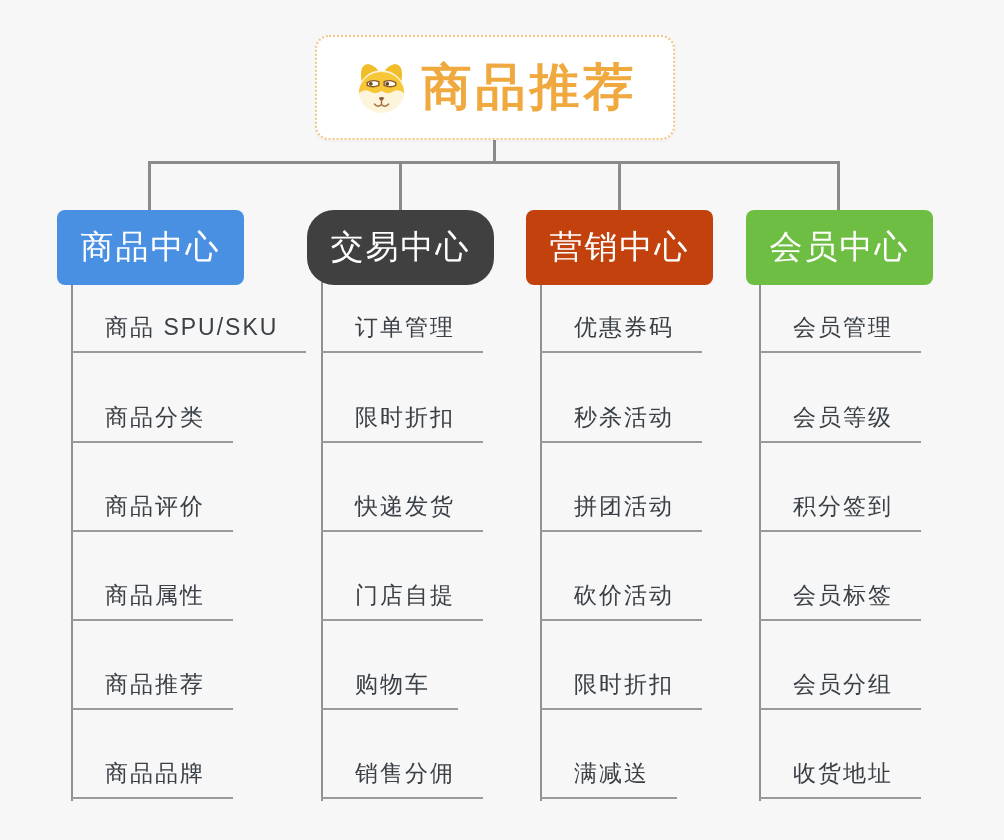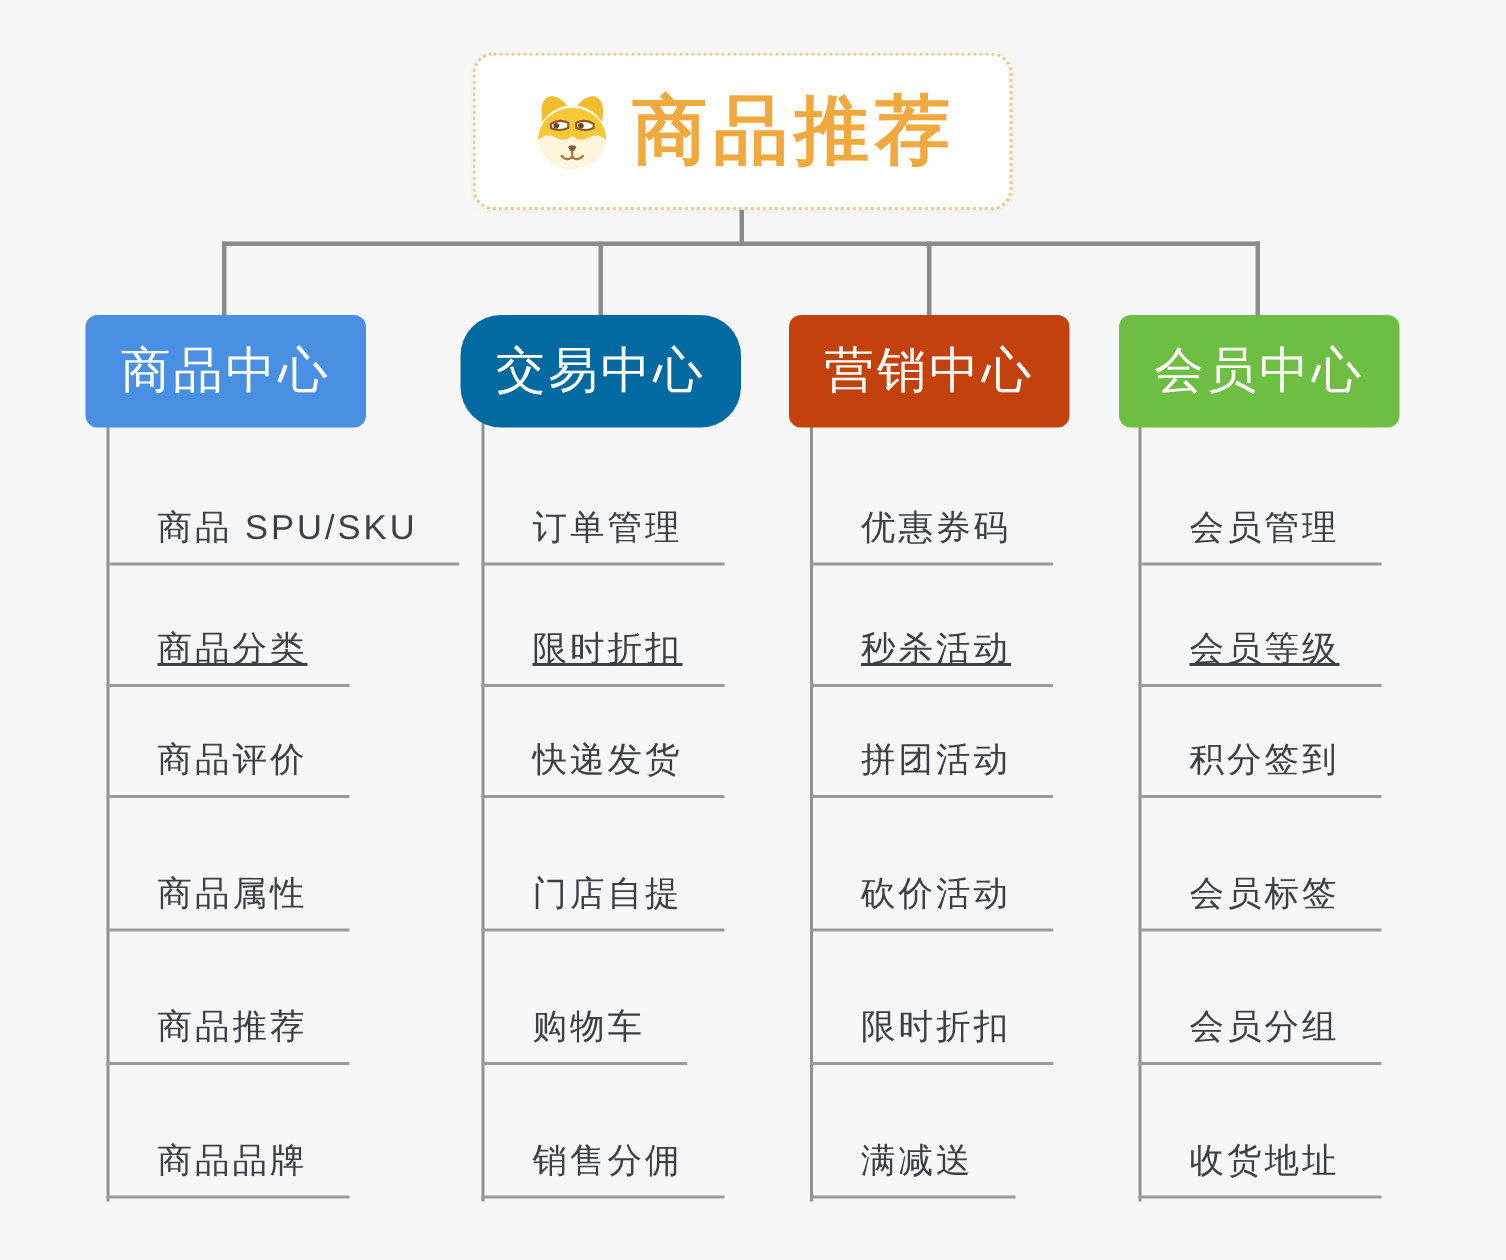"交易中心" div.branch { background-color: #0369a1 -> #404040 }
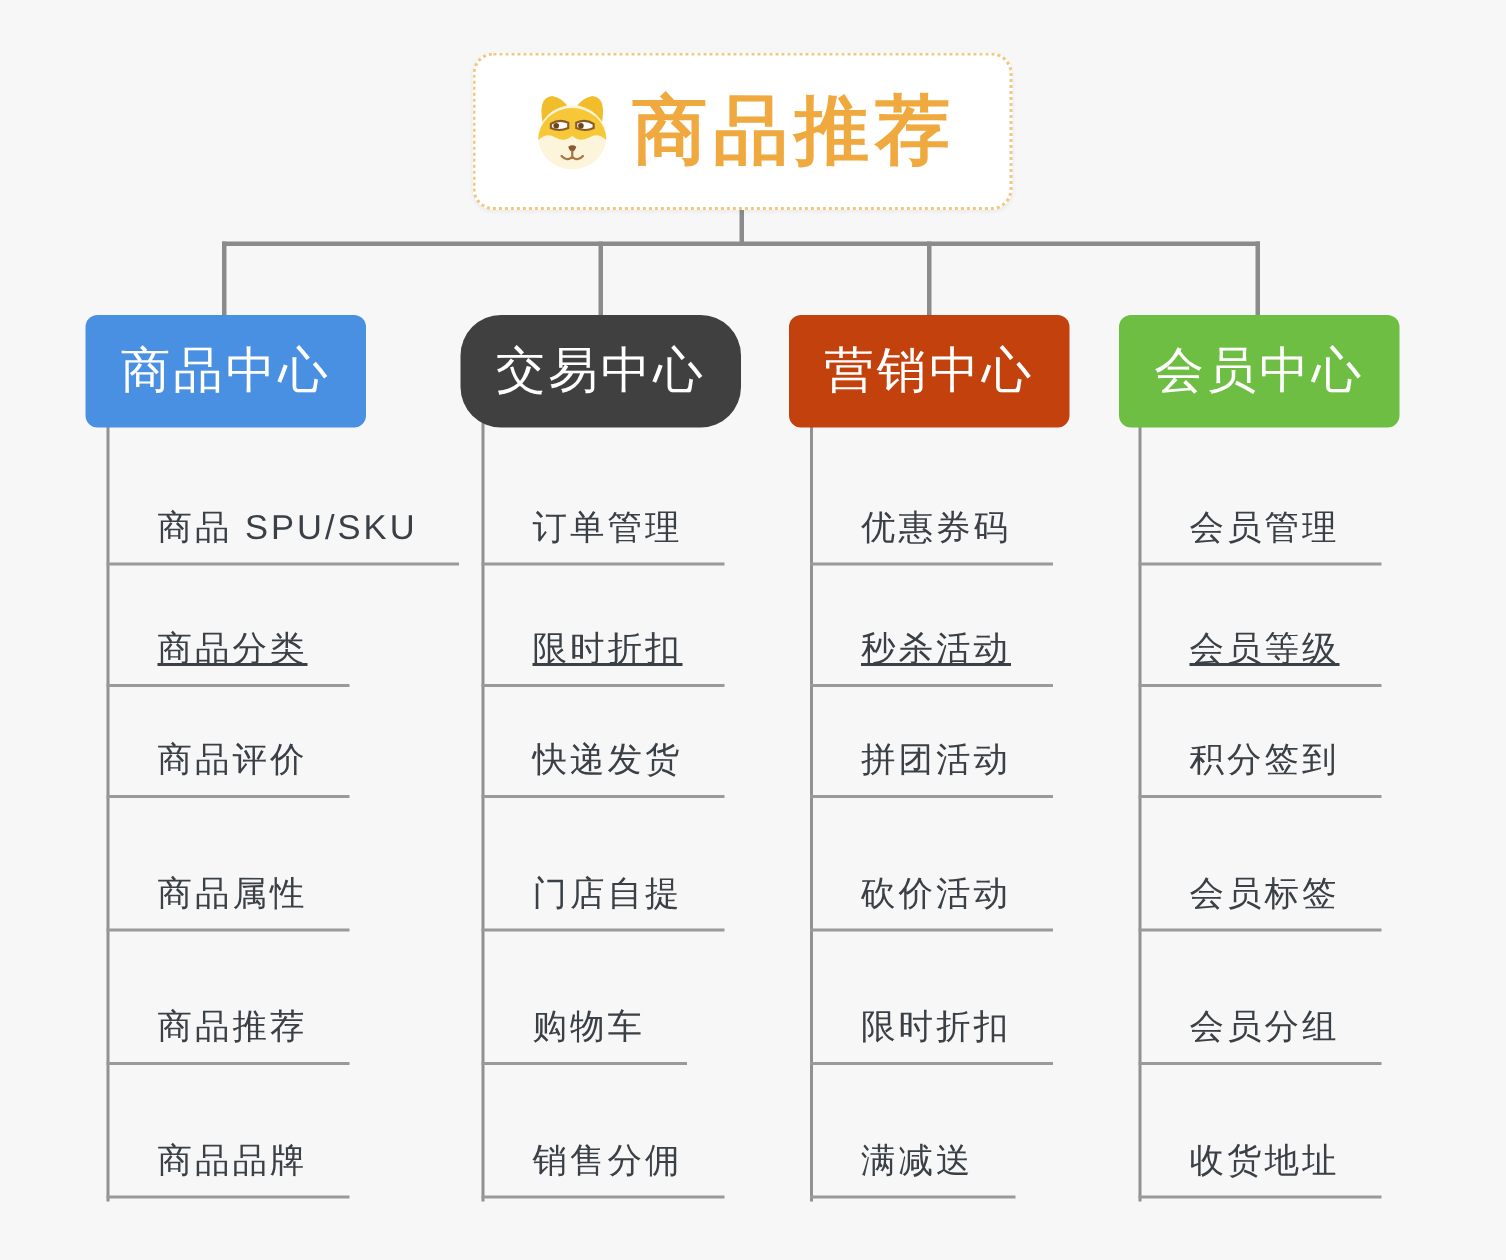"商品 SPU/SKU" .leaf.r0 { margin-top: 24px -> none }
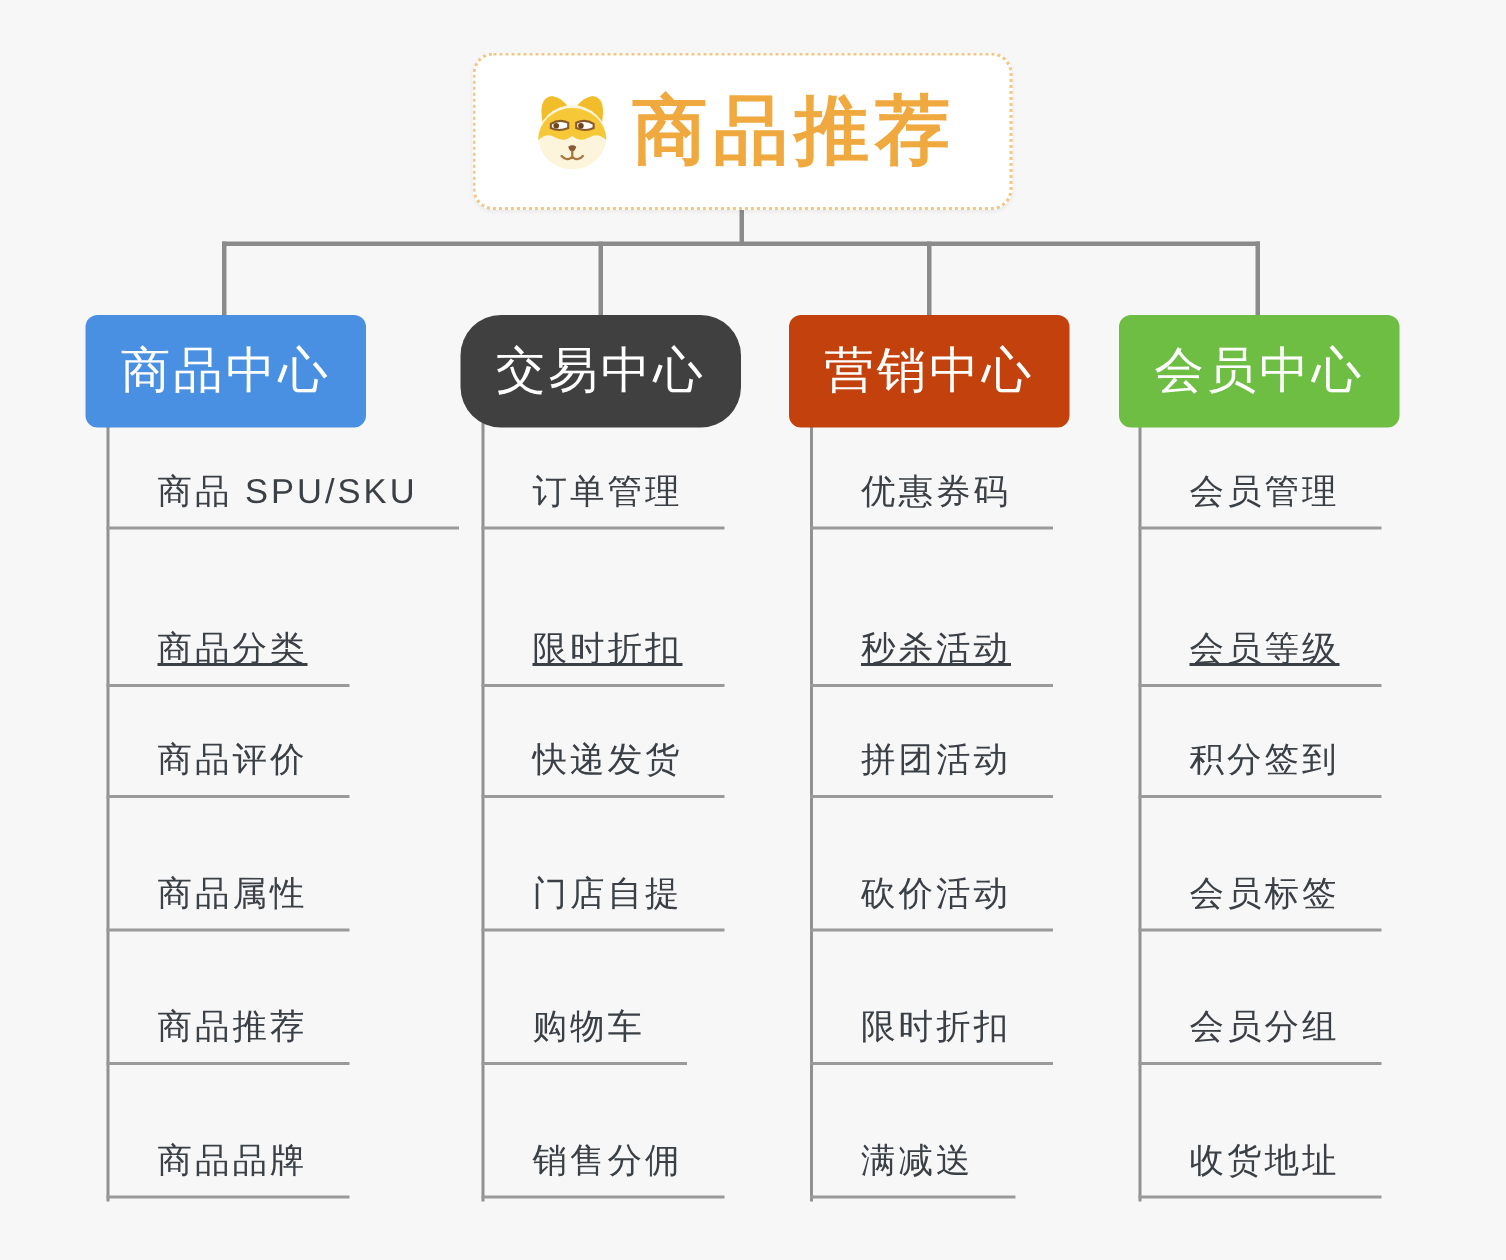"商品分类" .leaf.r1 { text-decoration: underline -> none; top: 417px -> 402px }
